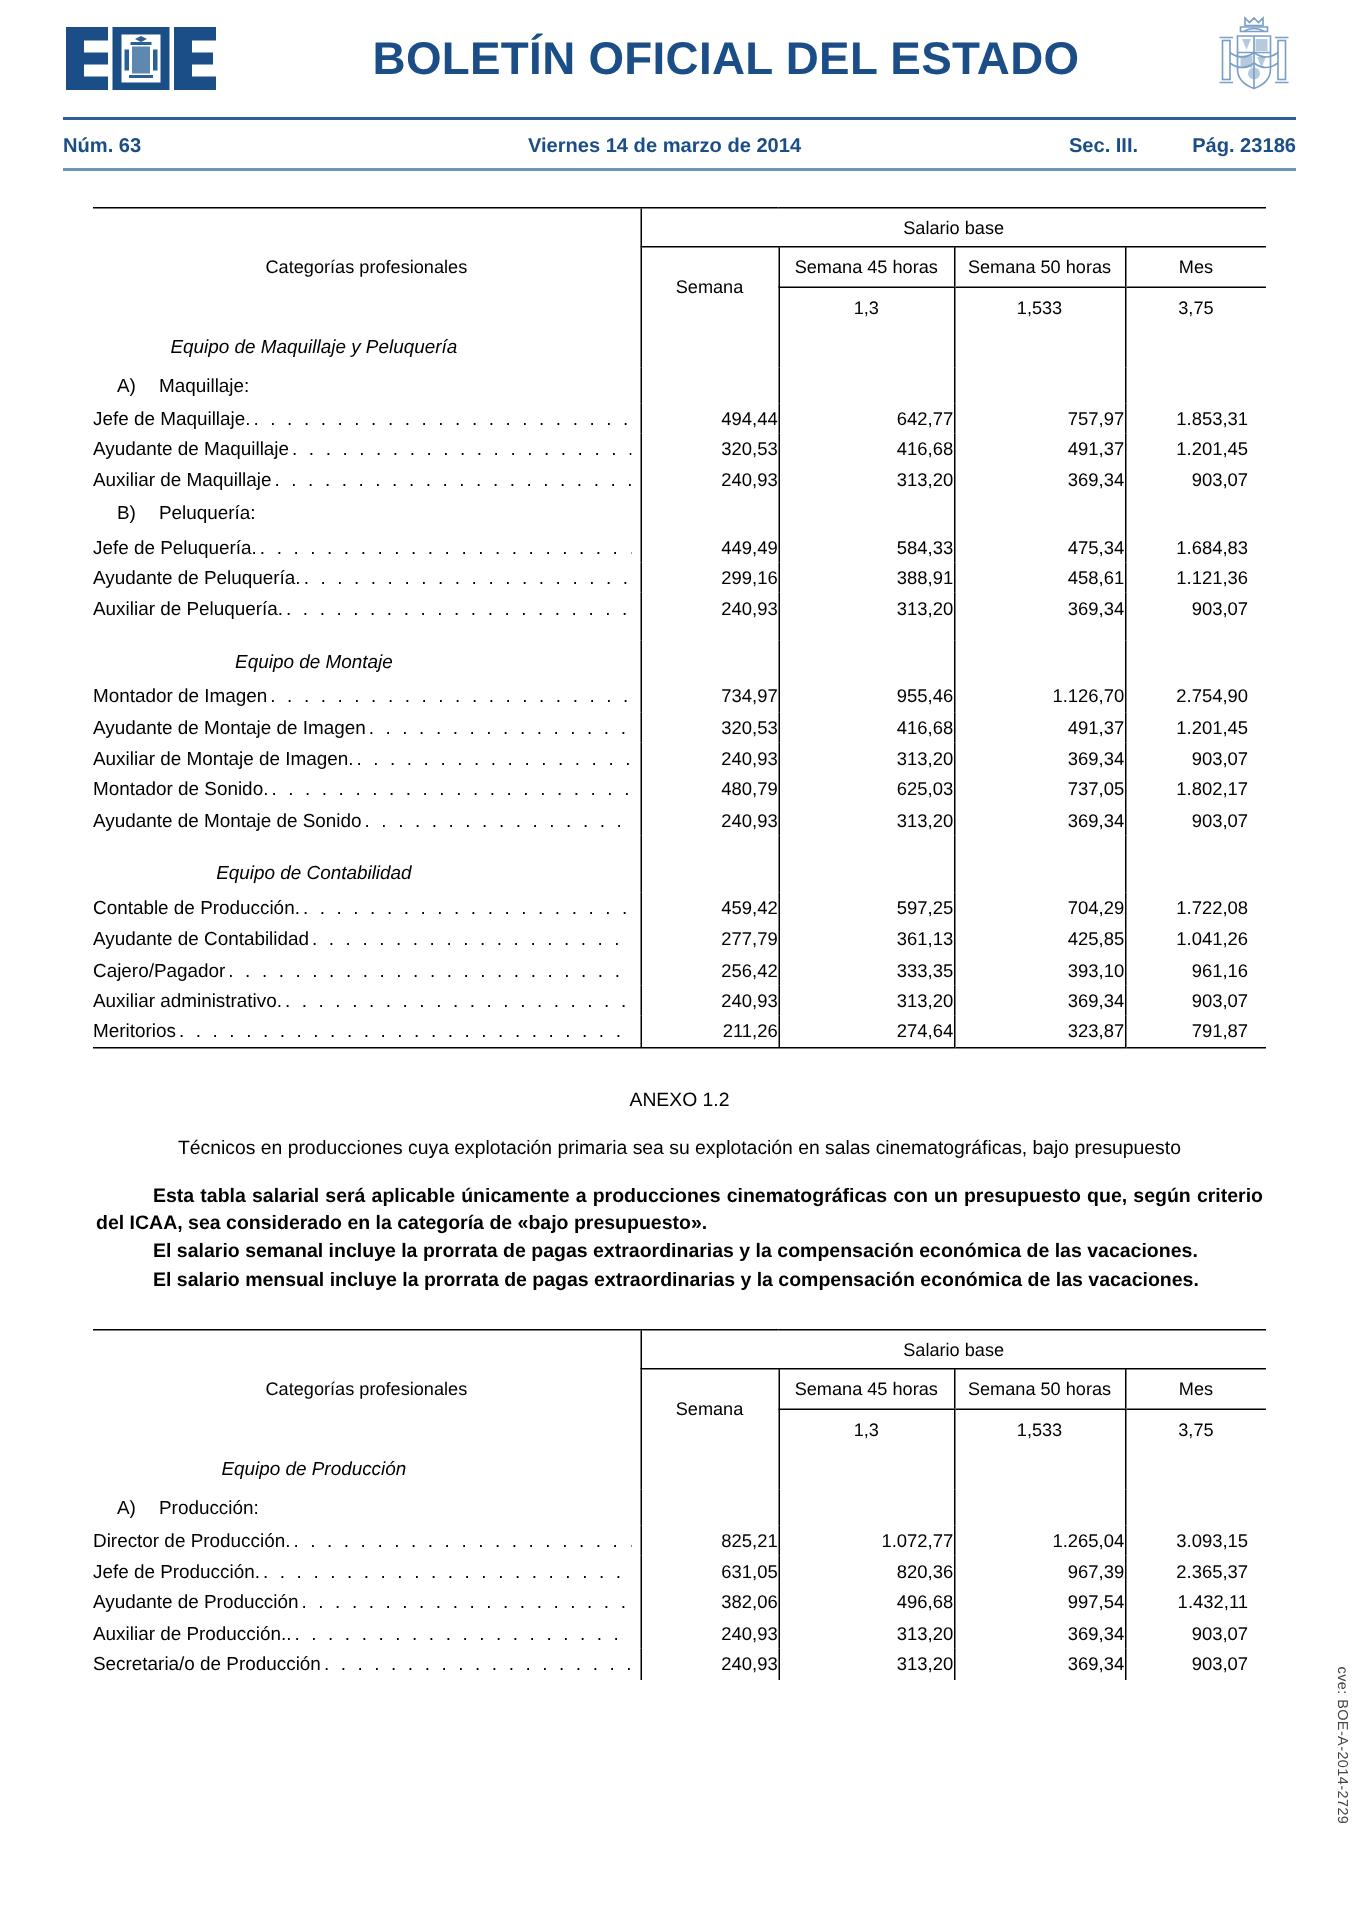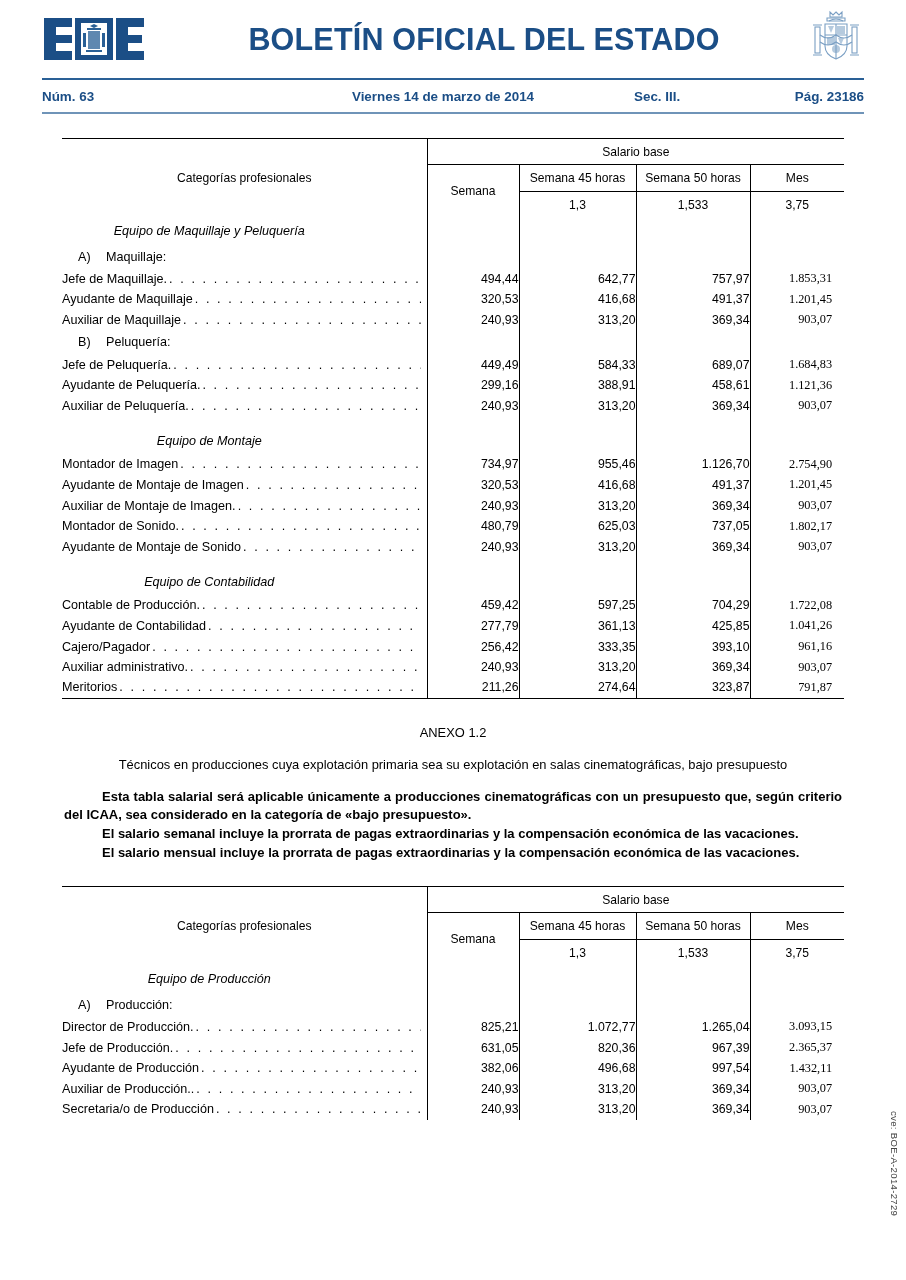"Sec. III." .hi-right { justify-content: space-between -> flex-end }
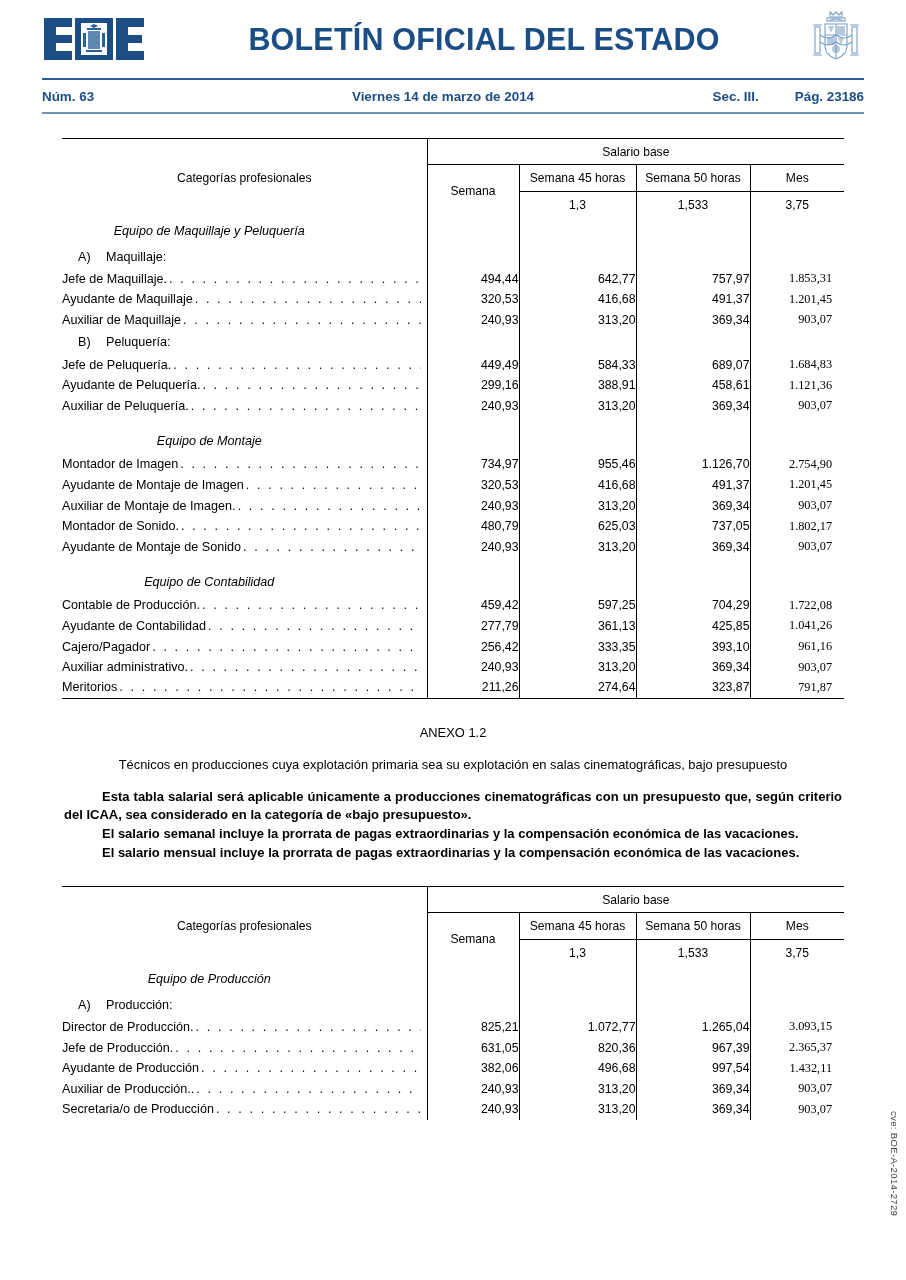"1.853,31" td.num.mes { font-family: Liberation Serif, serif -> none }
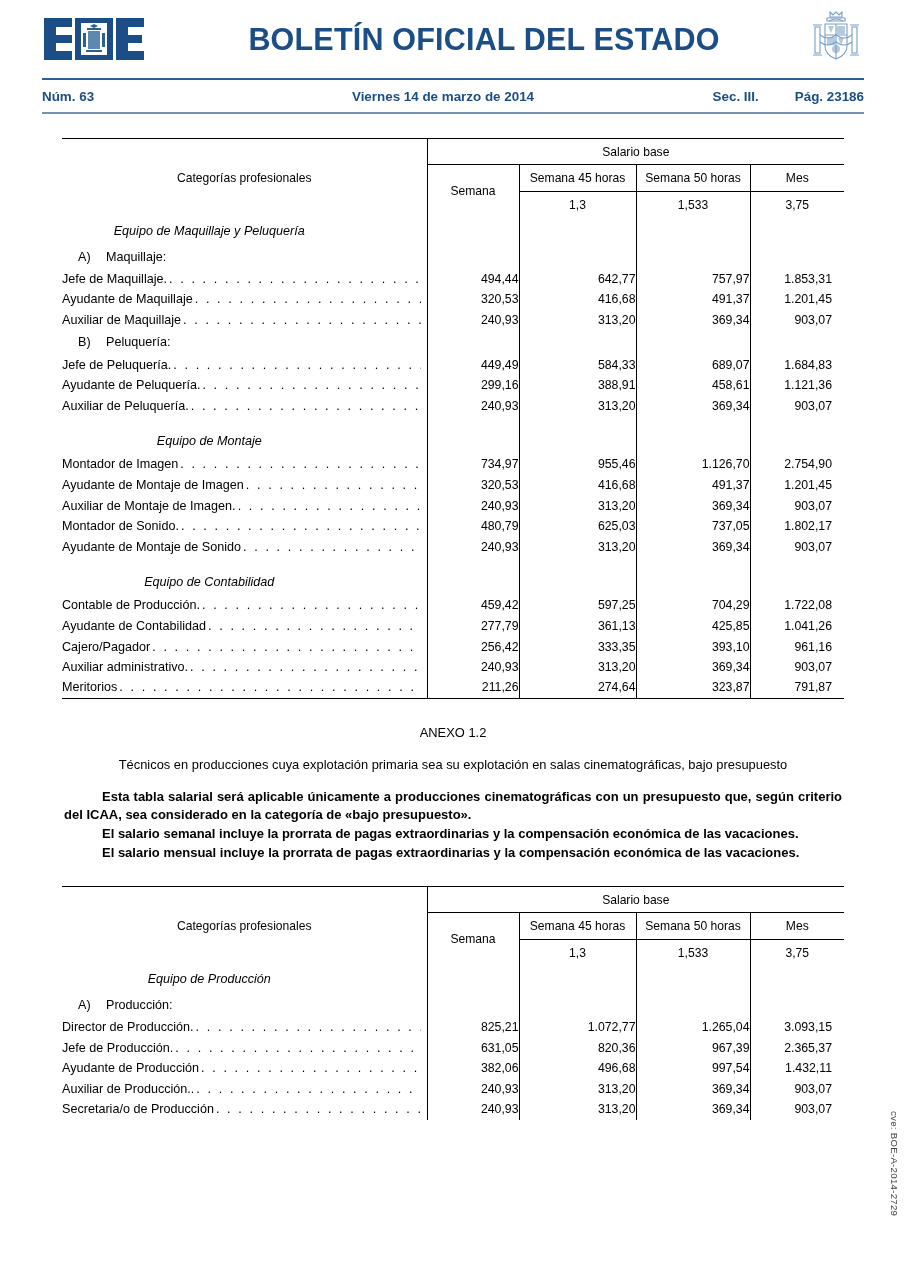"689,07" td.num { text: 689,07 -> 475,34 }
